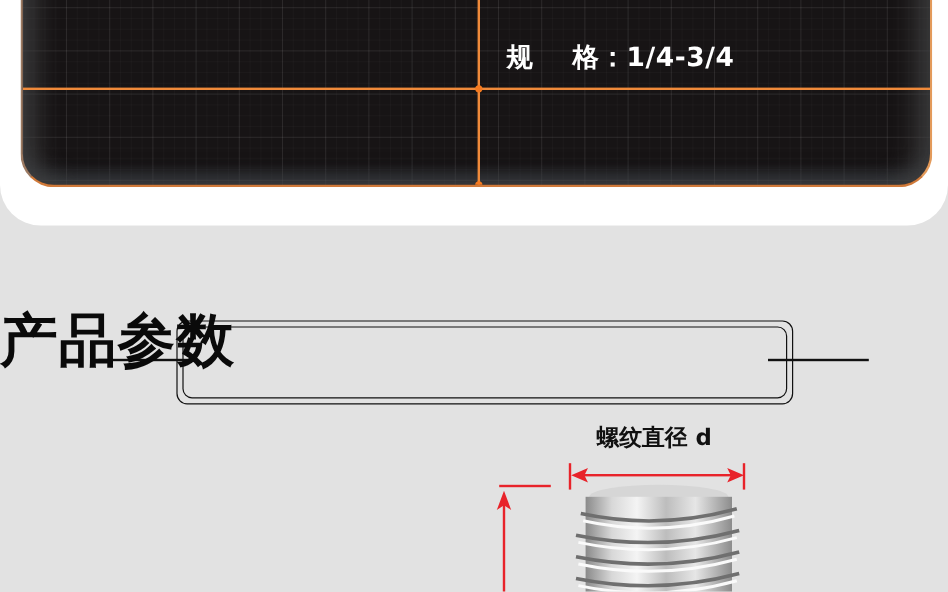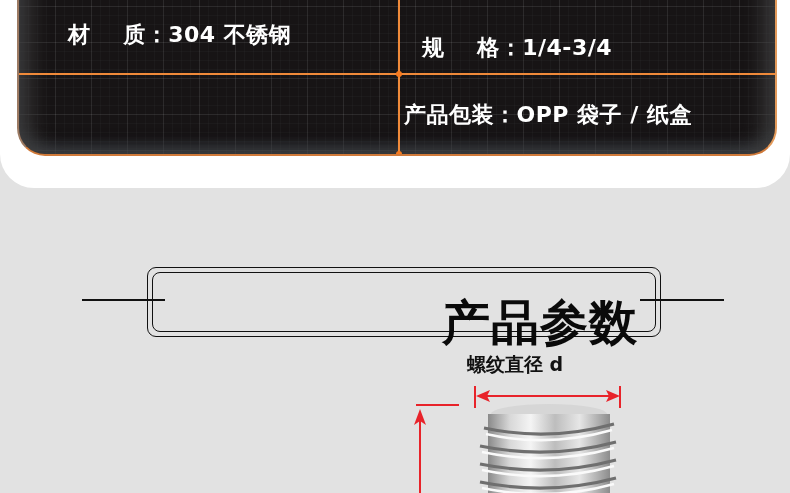"材 质：304 不锈钢" div.spec-text { html: <div><span>材 质：</span><span>304 不锈钢</span></div> -> none }
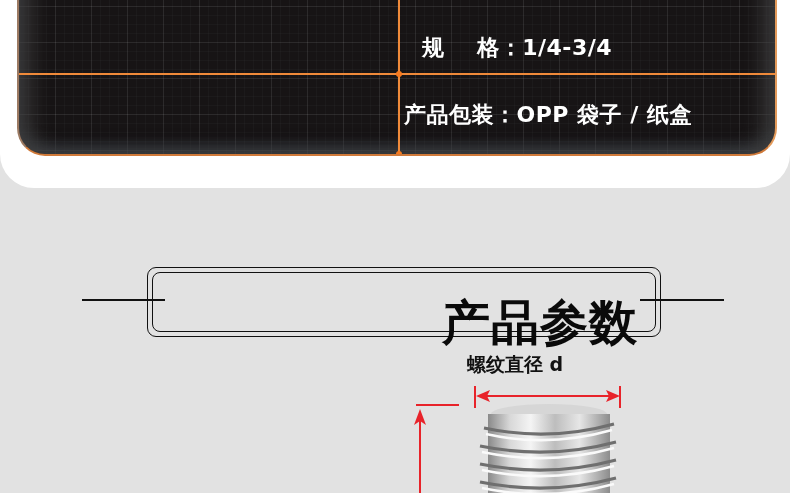"产品包装：OPP 袋子 / 纸盒" div.spec-text { html: <div><span>产品包装：</span><span>OPP 袋子 / 纸盒</span></div> -> none }
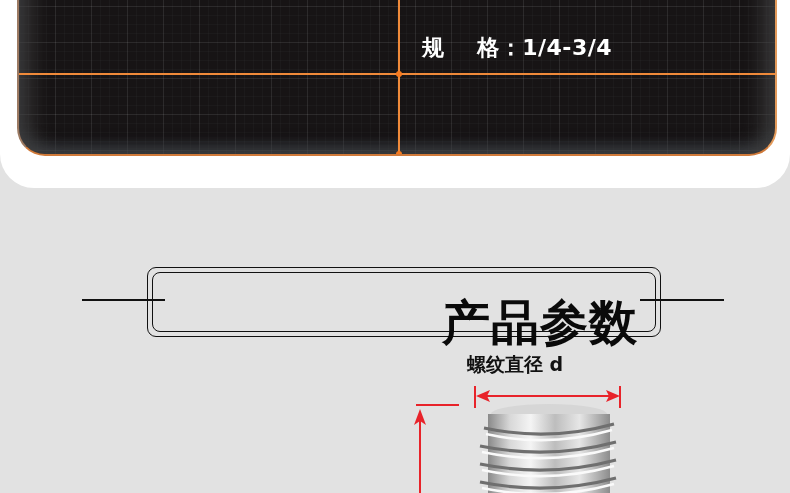"产品参数" .section-title { margin-top: 39px -> none; text-align: right -> left }
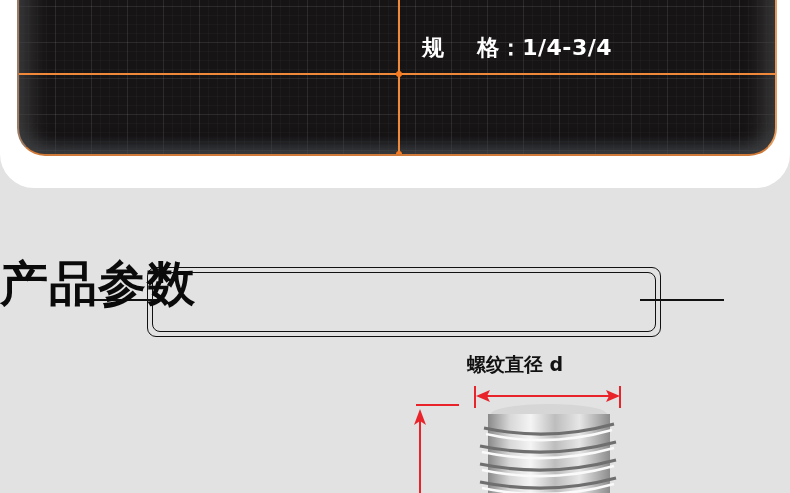"螺纹直径 d" .dim-label { left: 467px -> 497px }
